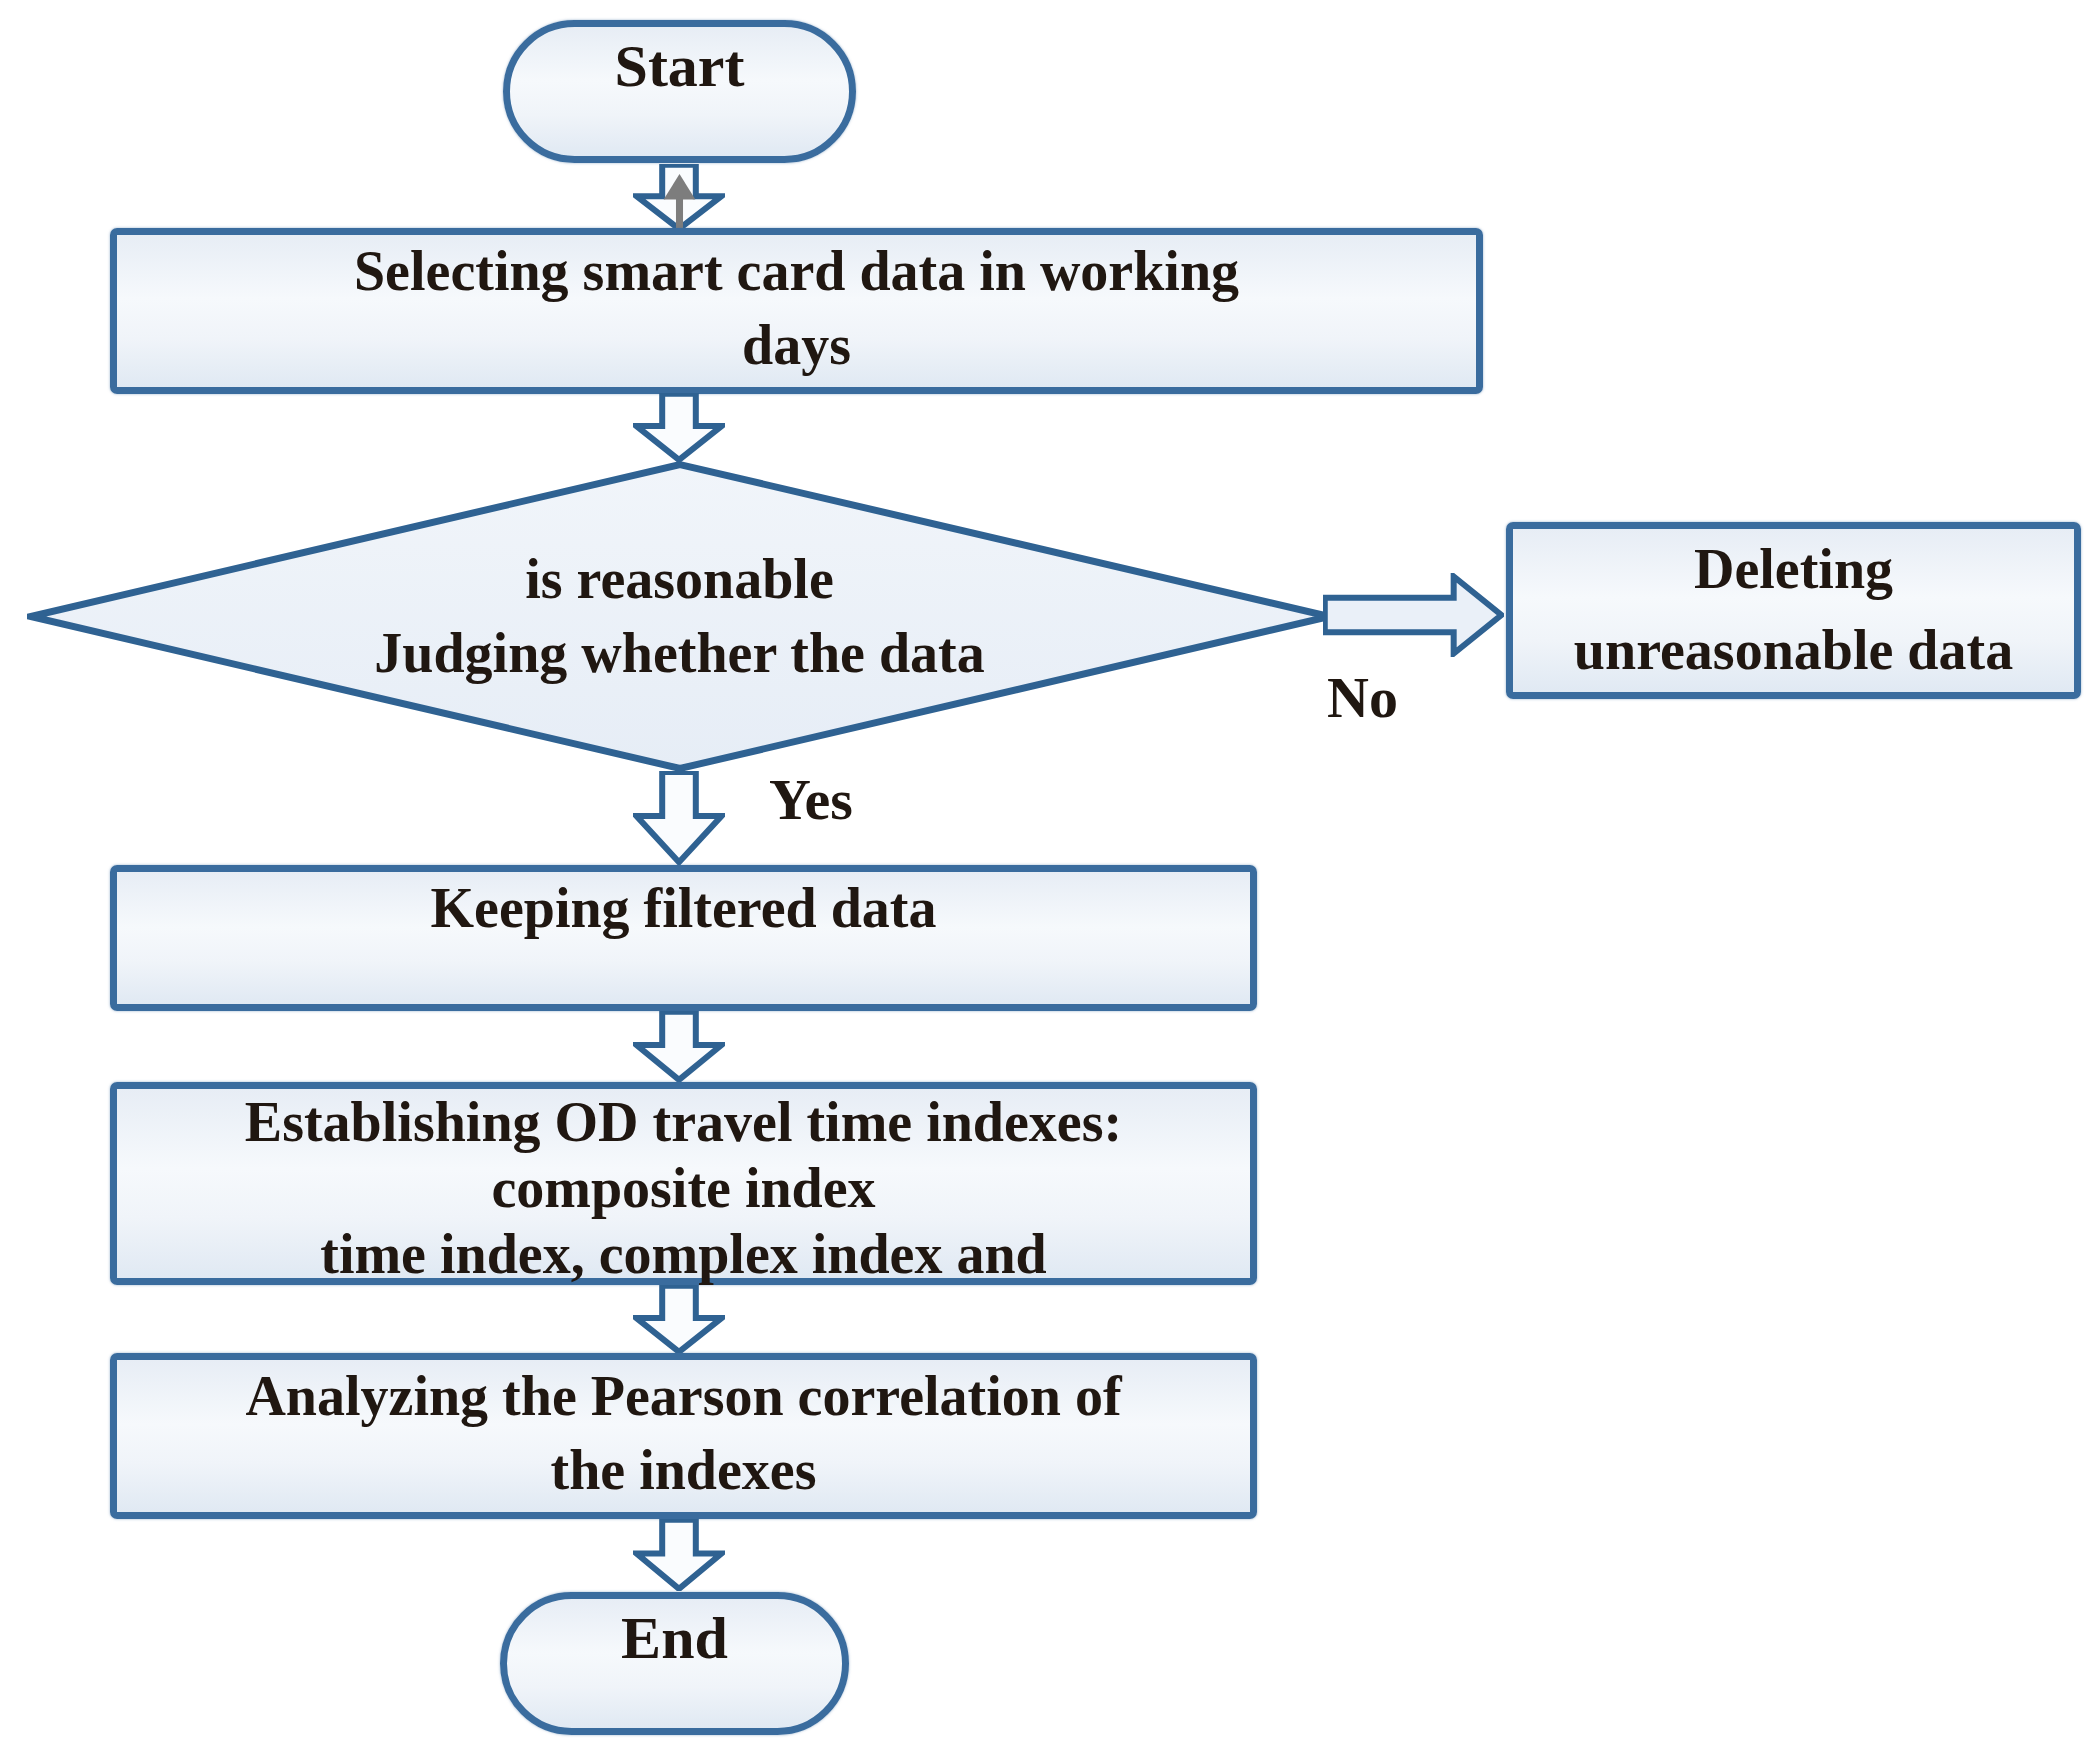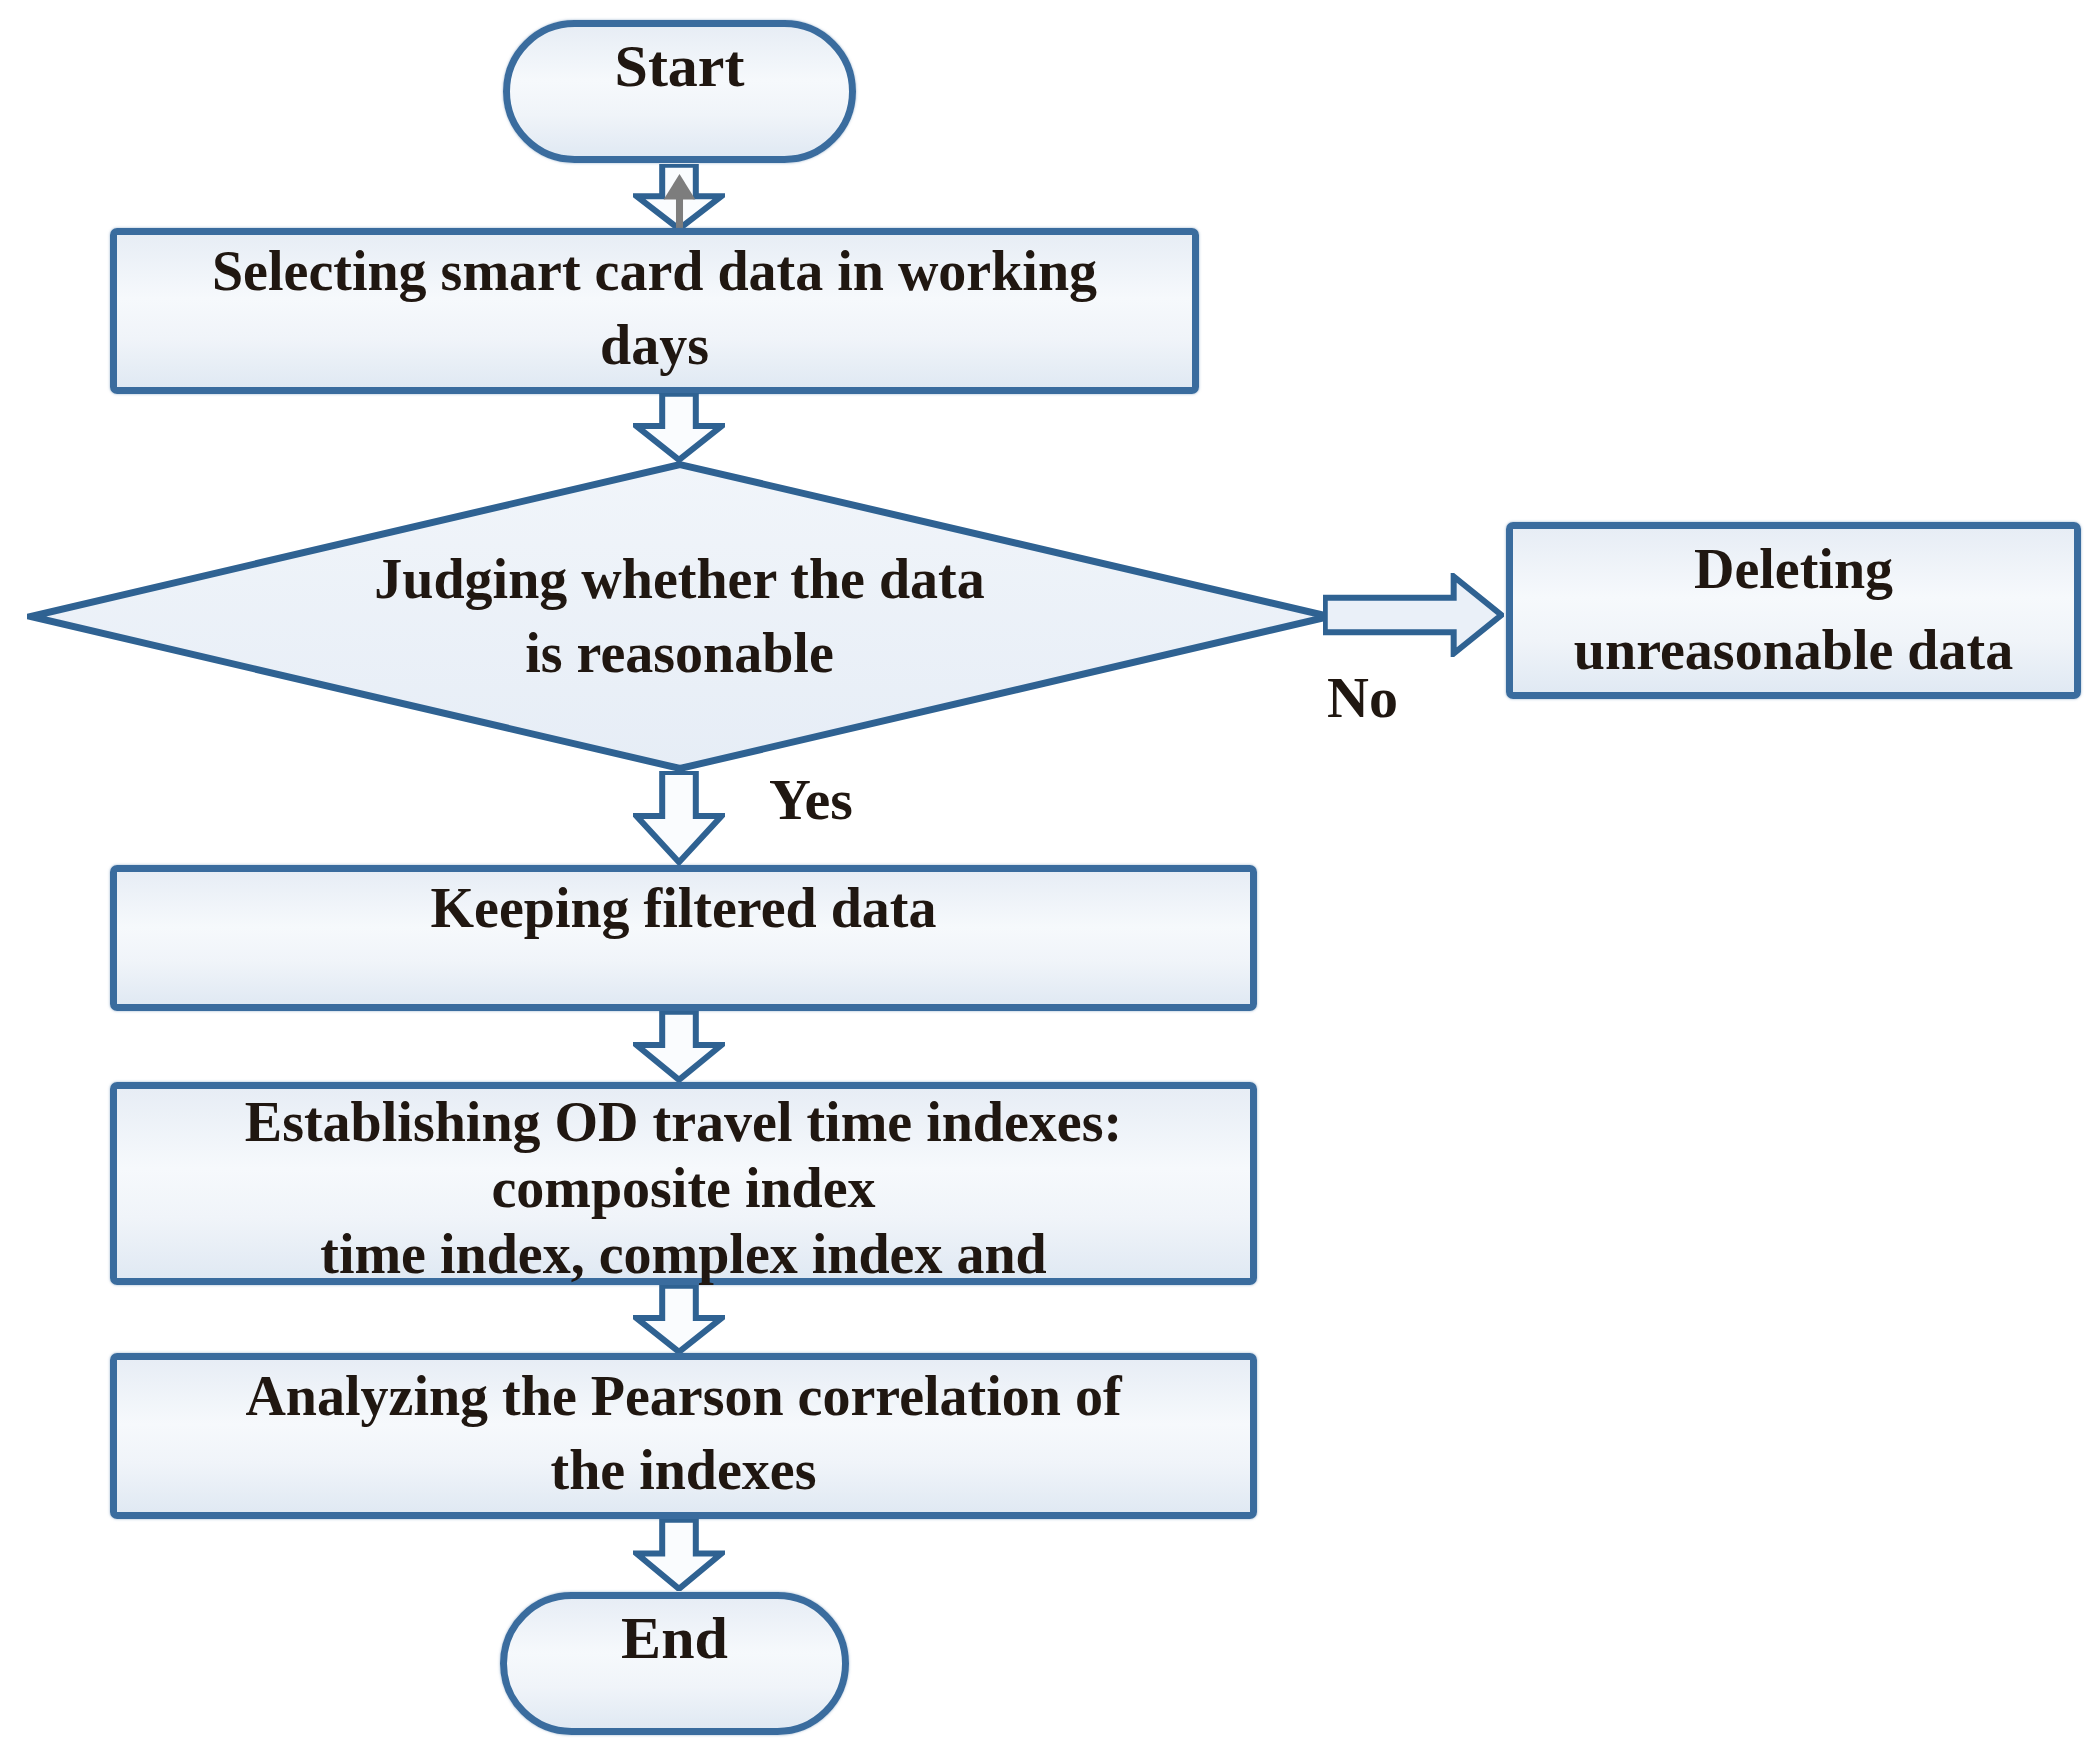"Selecting smart card data in" div.node { width: 1089px -> 1373px }
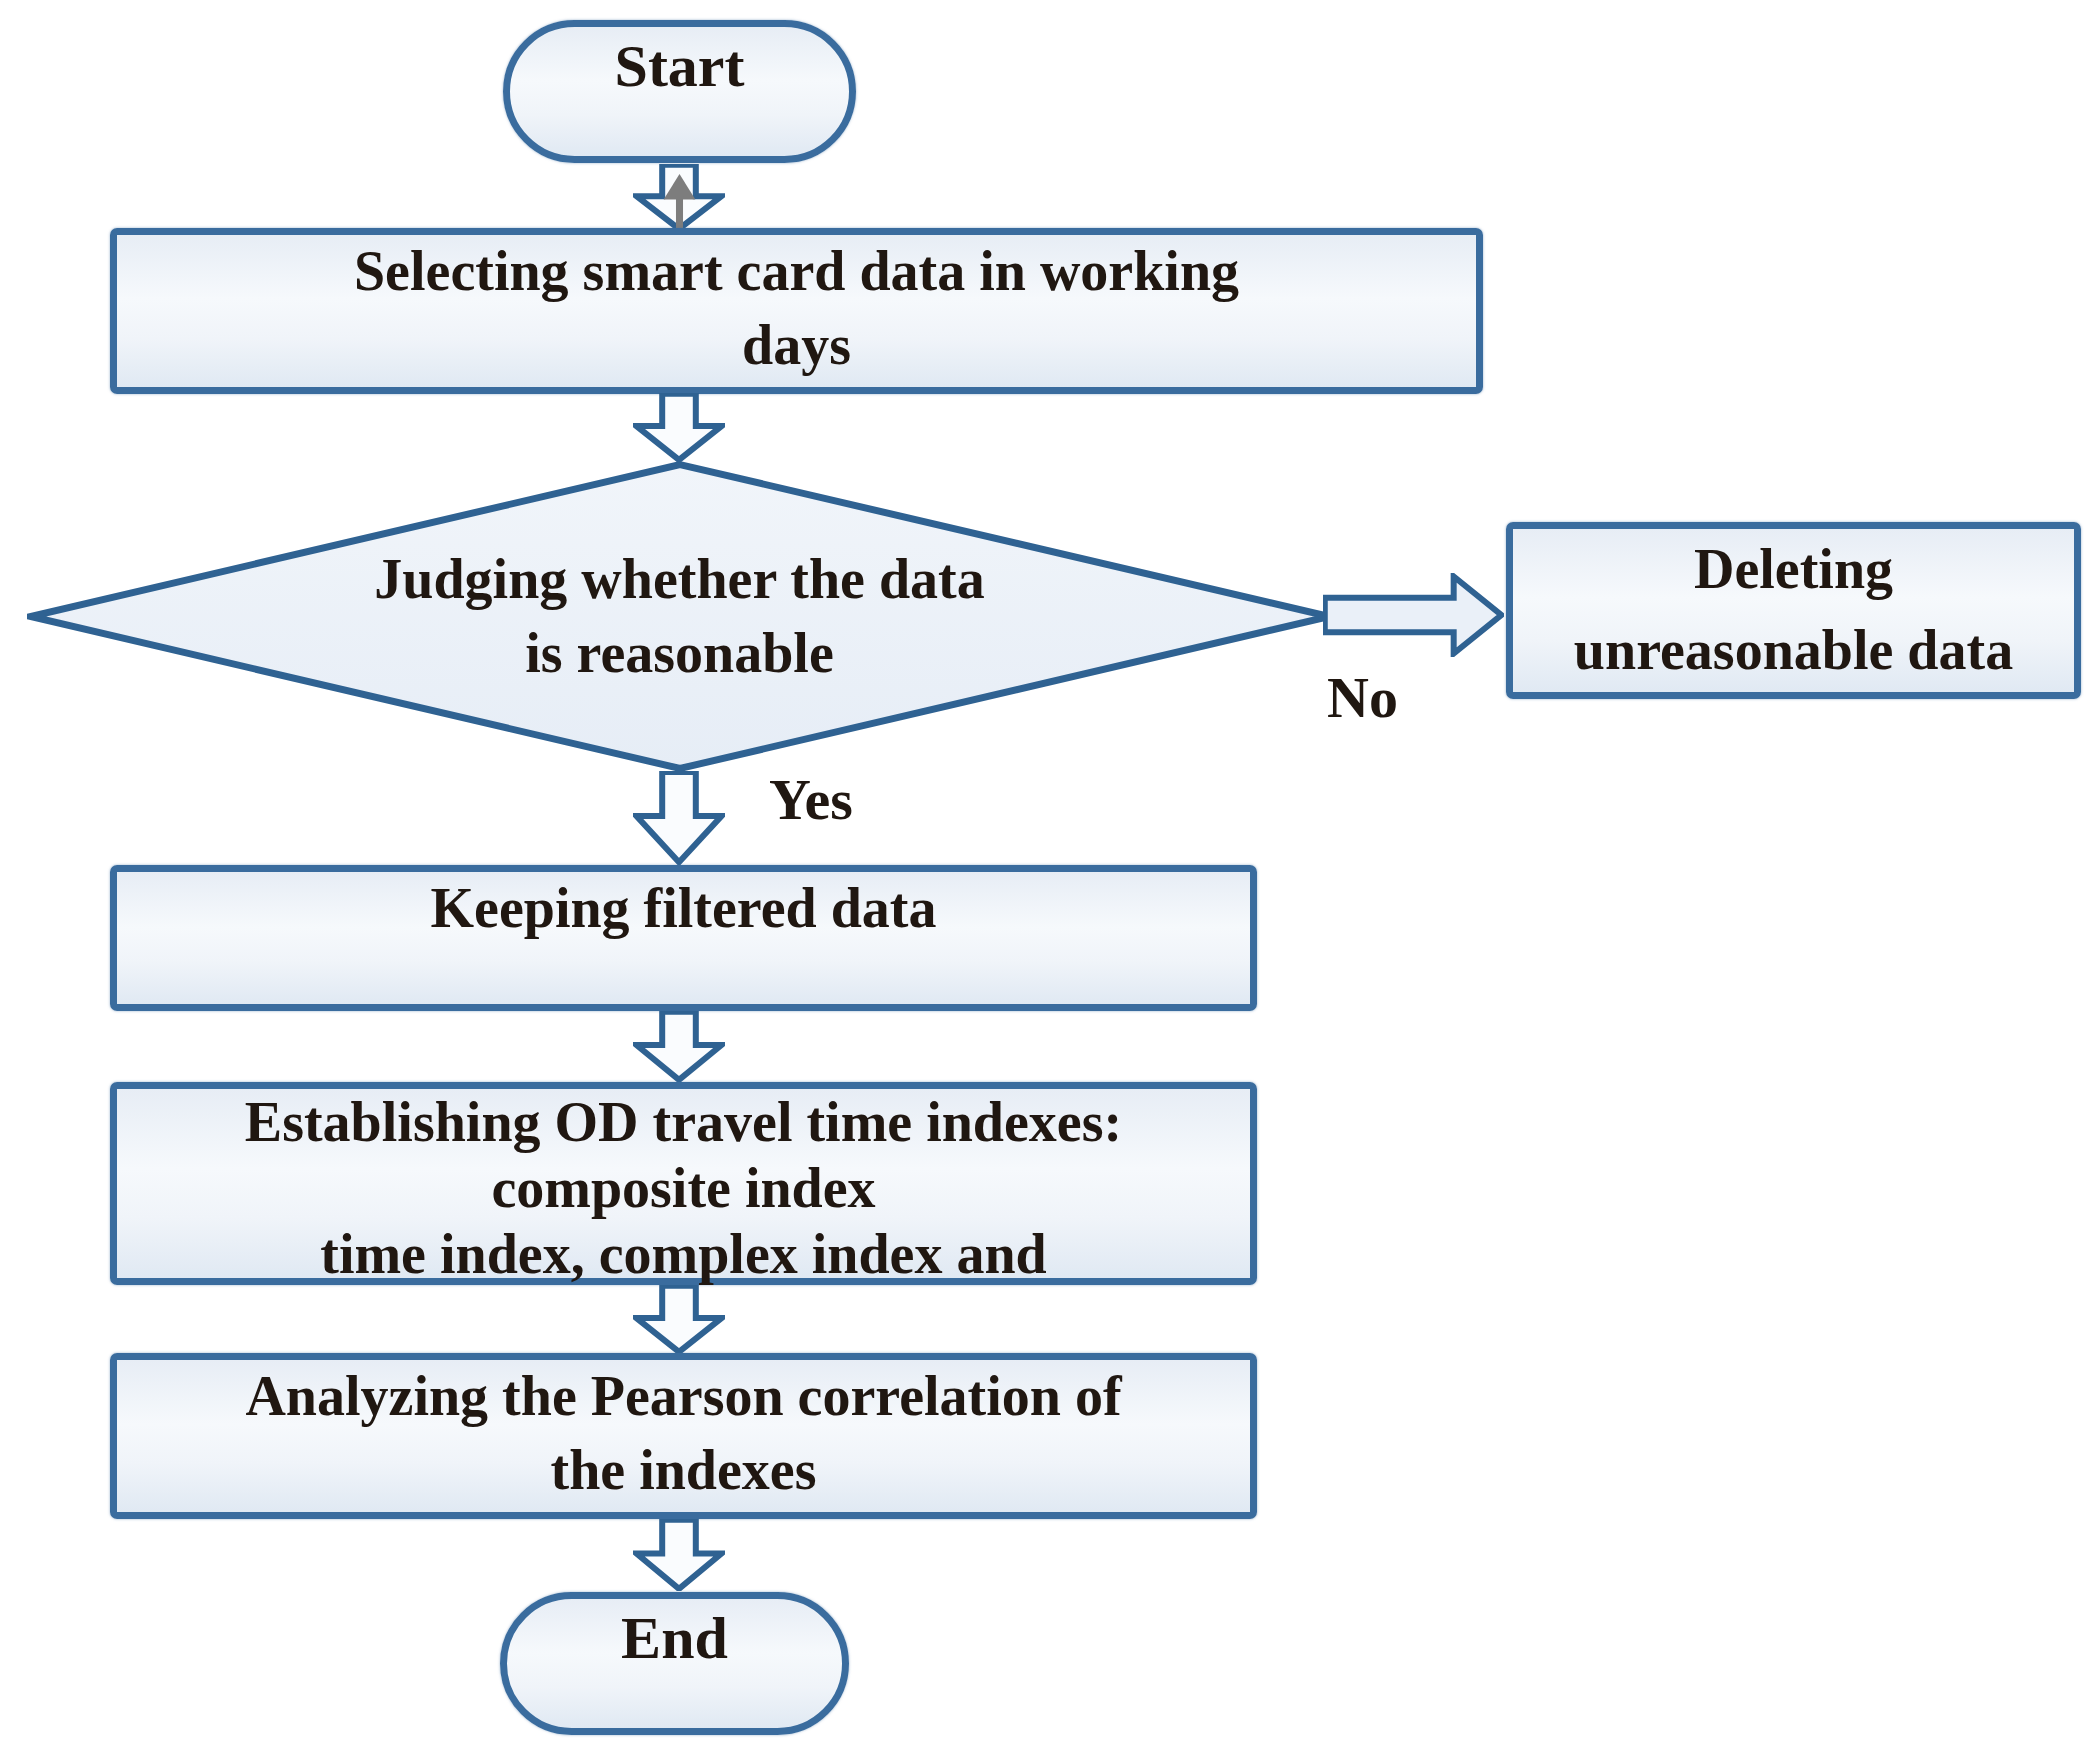"Judging whether the data" span.line { order: before "is reasonable" -> after "is reasonable" }
